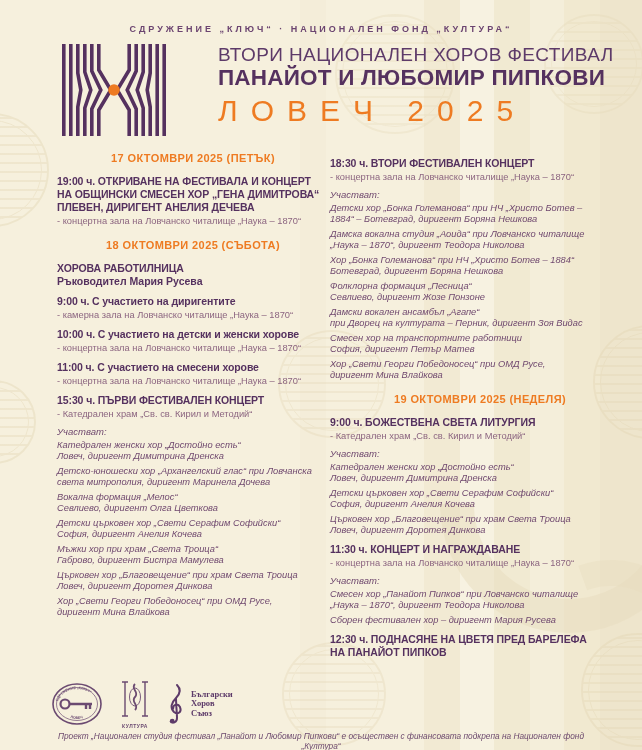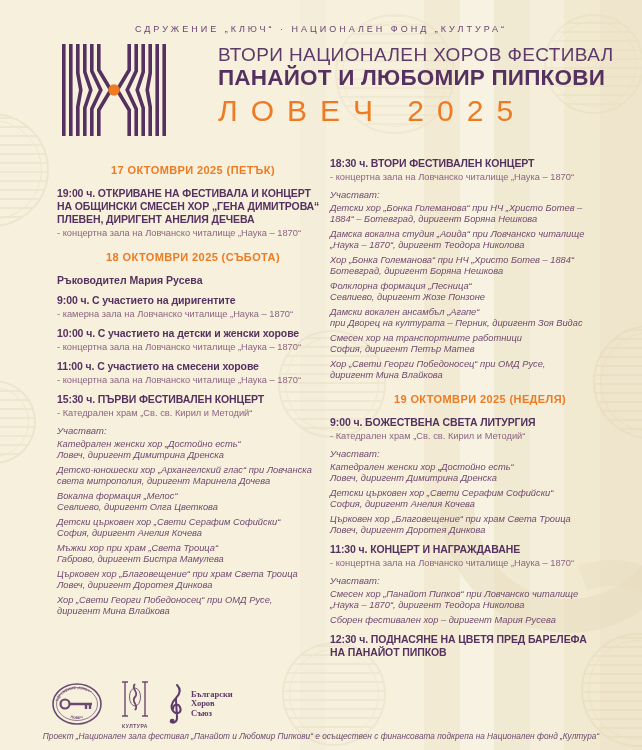"СДРУЖЕНИЕ „КЛЮЧ“ · НАЦИОНАЛЕН ФОНД" .topline { font-weight: 400 -> 700 }
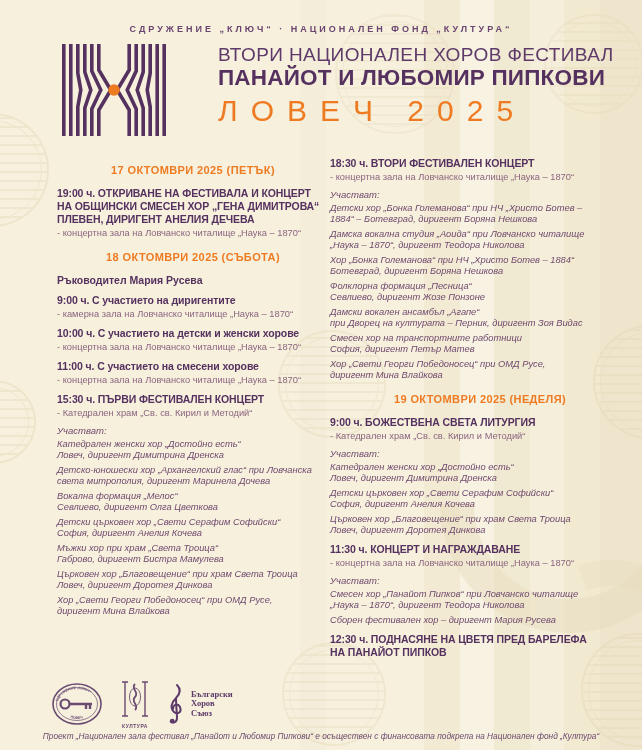"17 ОКТОМВРИ 2025 (ПЕТЪК)" .col .blk-date:first-child { margin-top: 16px -> 4px }
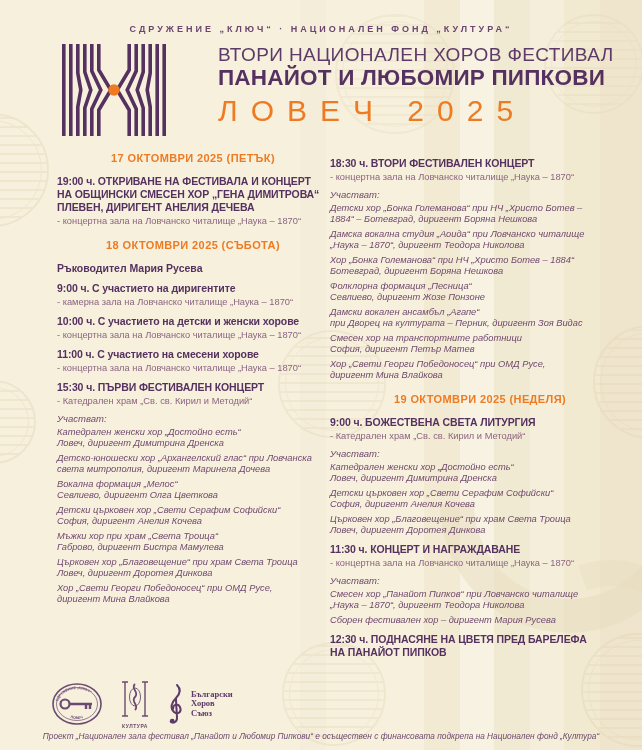"ХОРОВА РАБОТИЛНИЦА" div.ev-title { html: none -> <div>ХОРОВА РАБОТИЛНИЦА</div> }
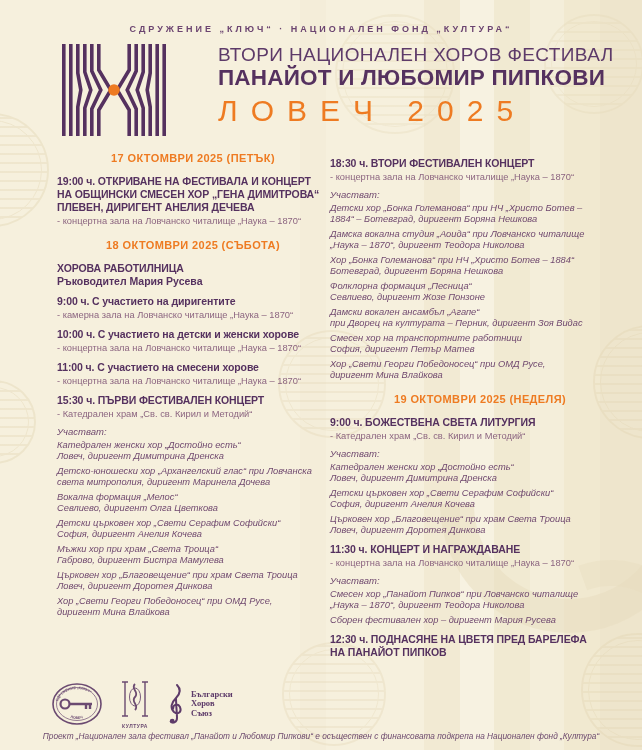"Проект „Национален зала фестивал" div.footer { text: зала -> студия }
